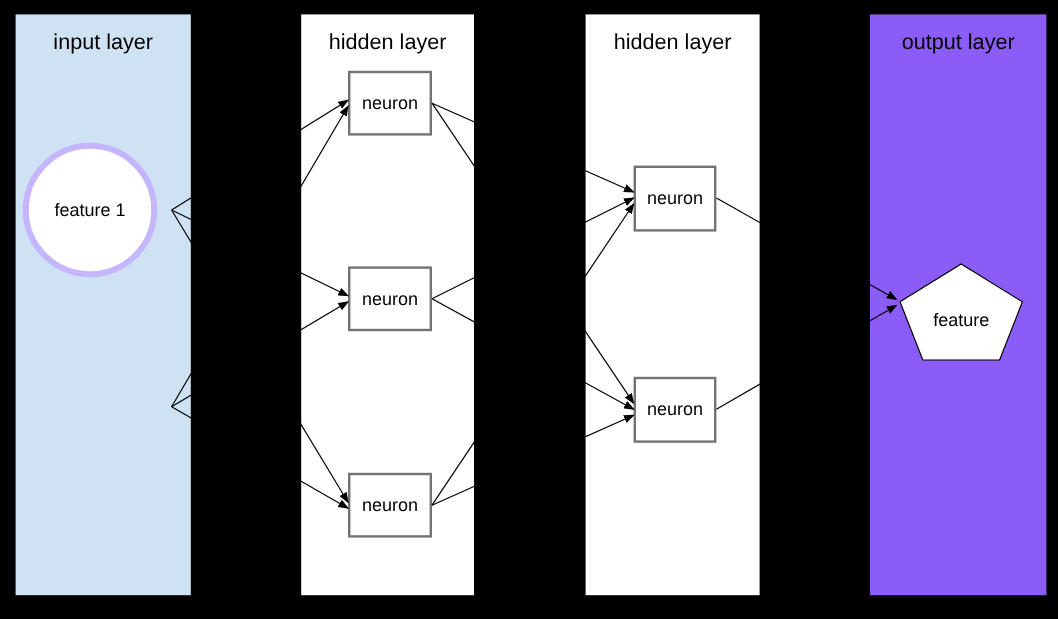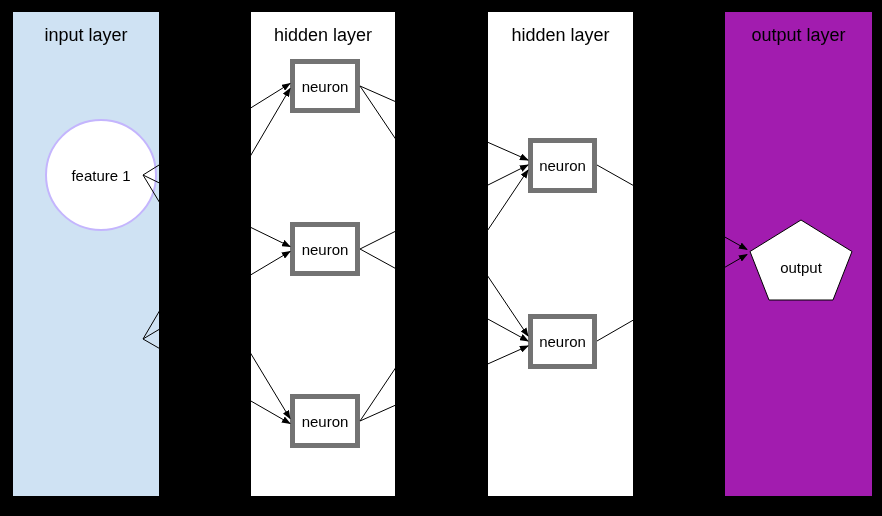"output layer" .panel-output { background: #a21caf -> #8b5cf6 }
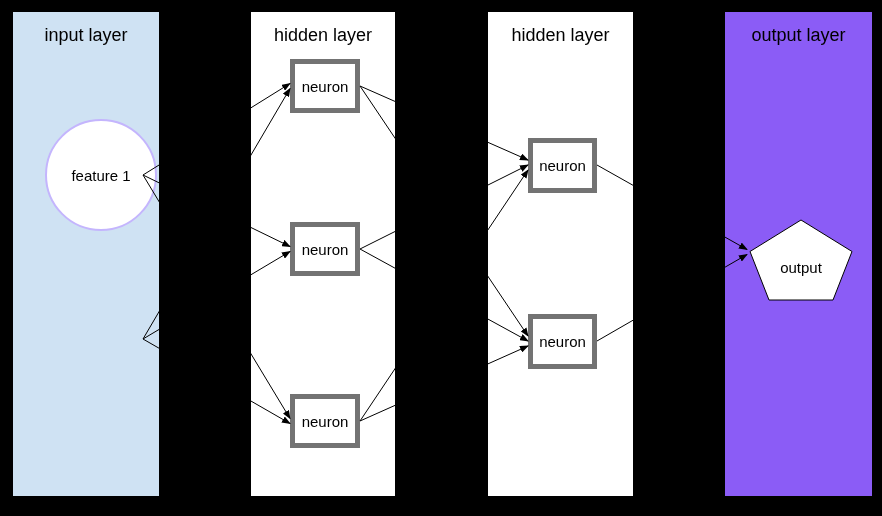"neuron" .node-rect { border: 5px solid #737373 -> 2px solid #737373 }
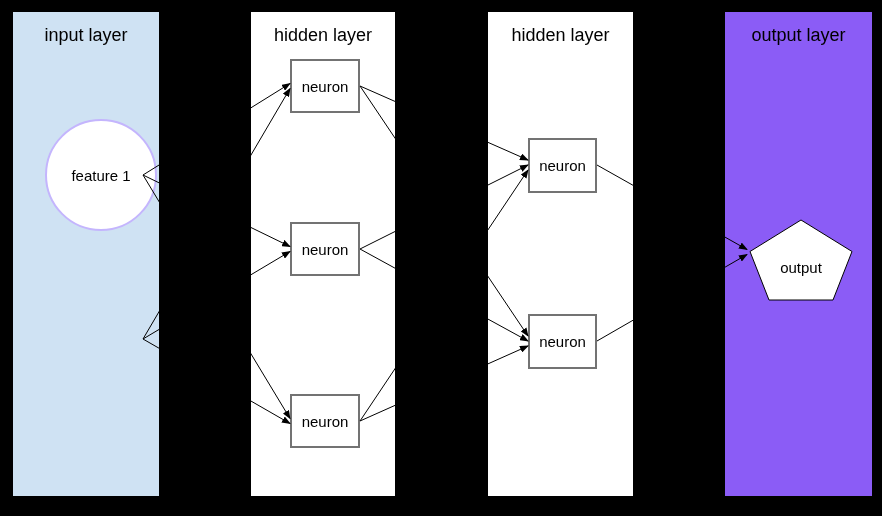"feature 1" .node-circle { border: 2px solid #c4b5fd -> 5px solid #c4b5fd; left: 45px -> 19px }
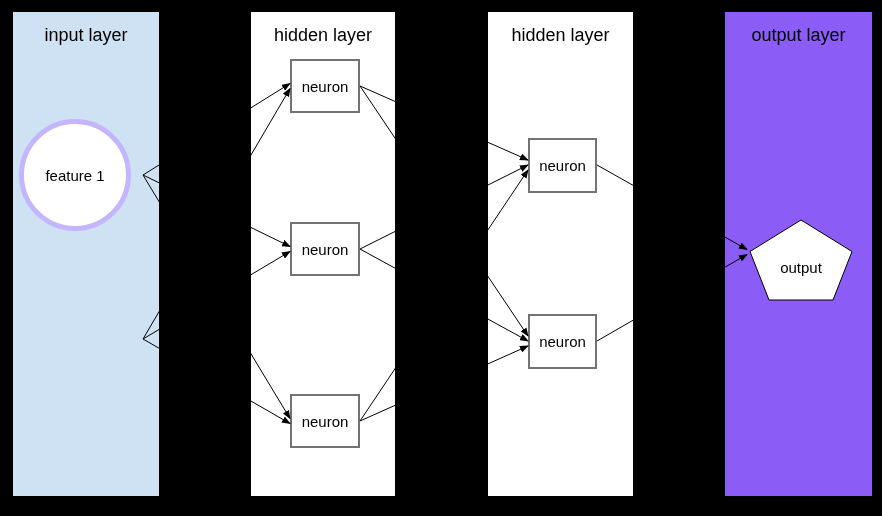"output" div.pentagon-label { text: output -> feature }
